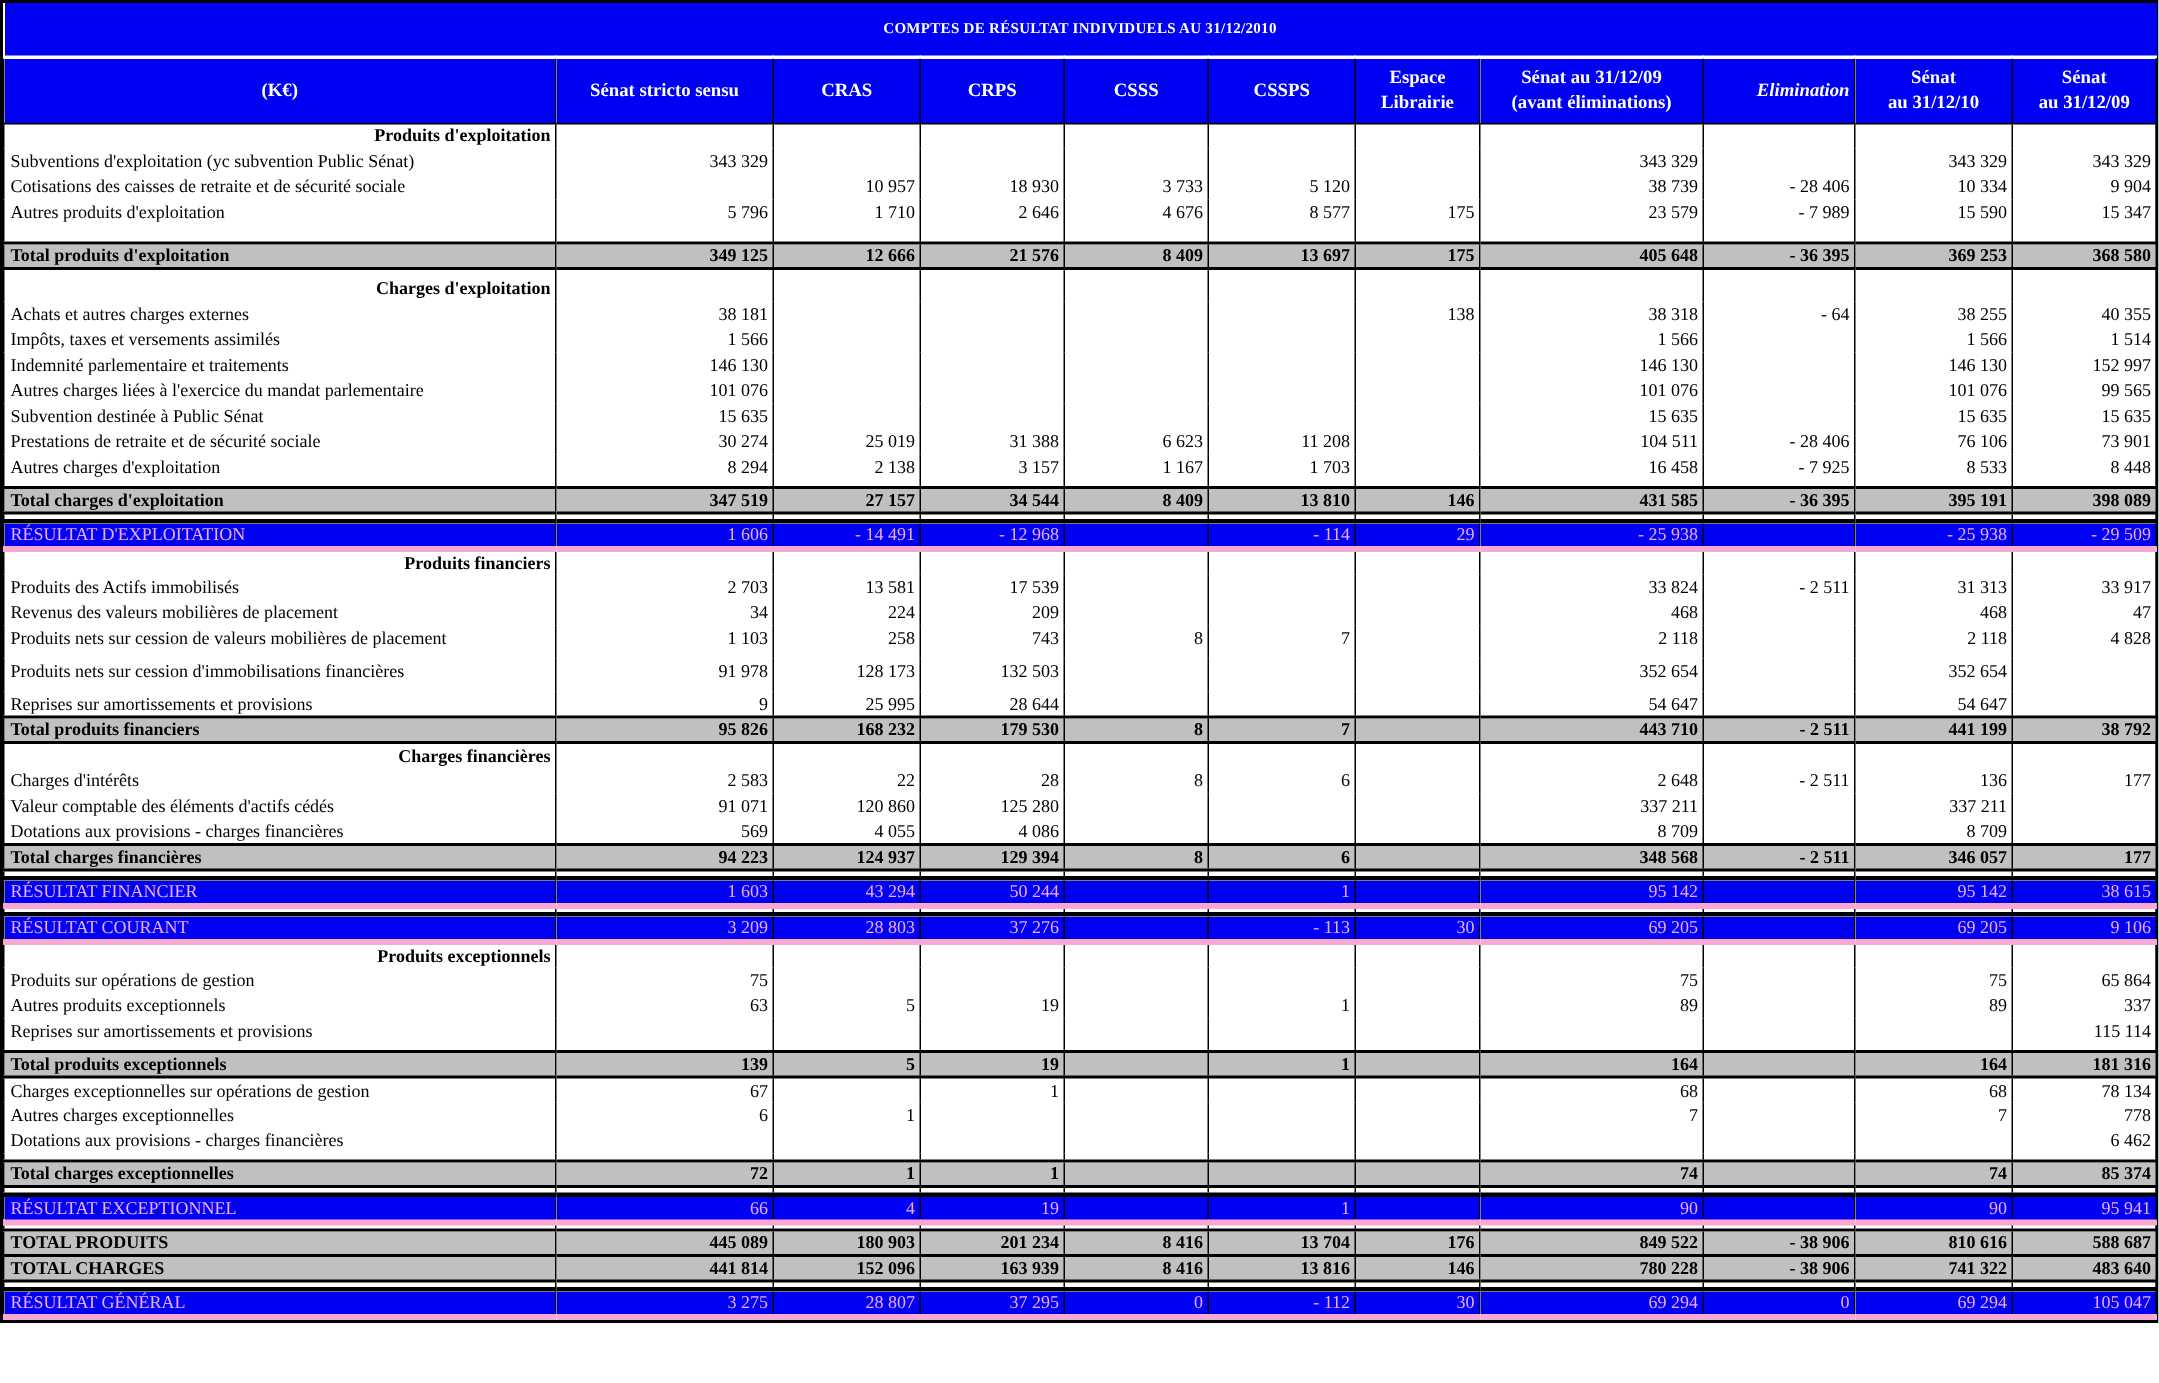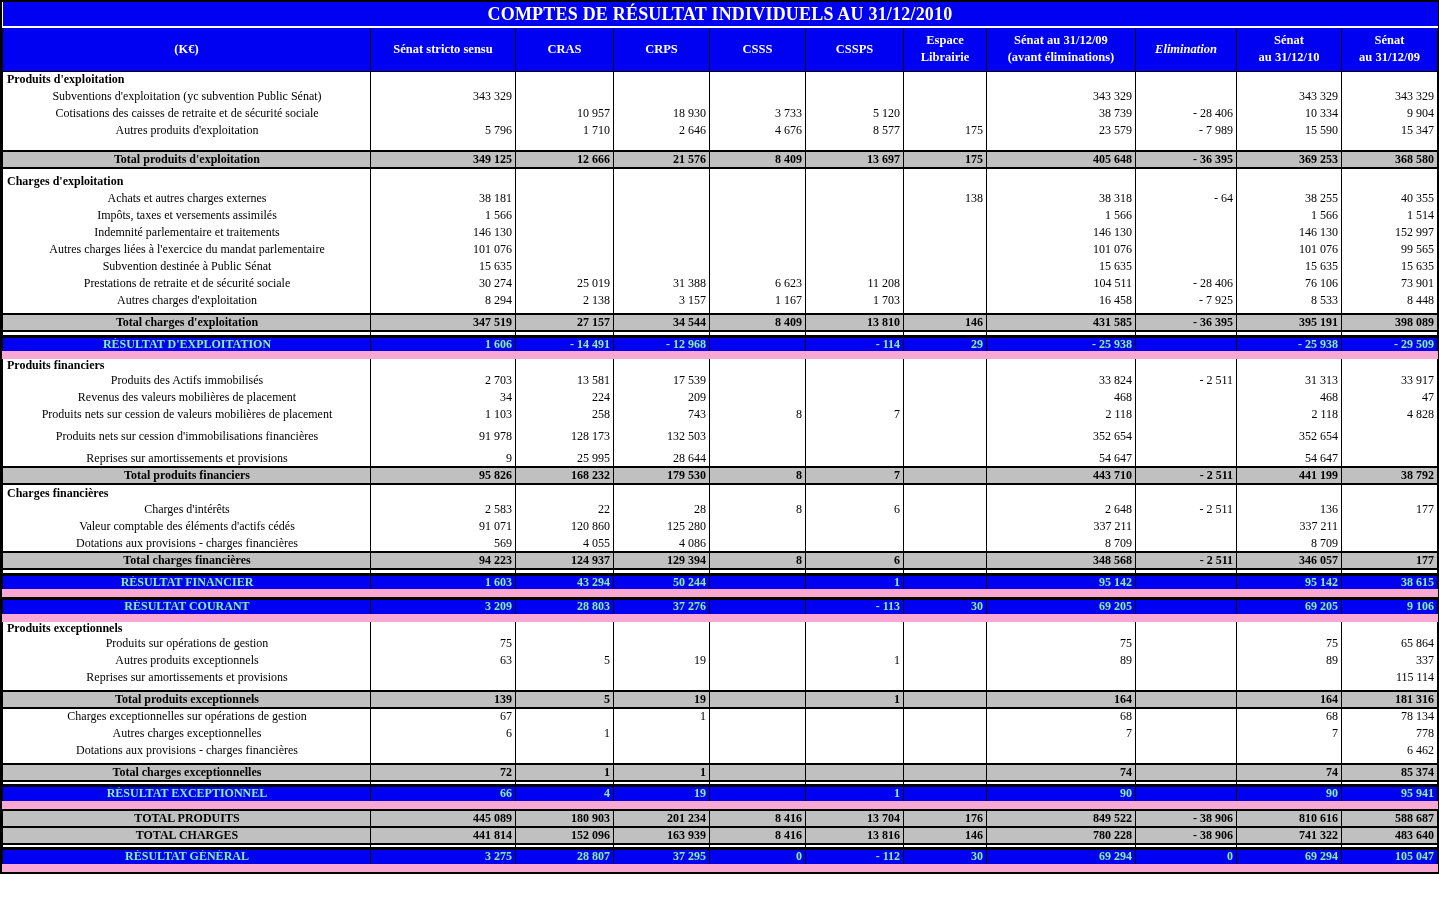"COMPTES DE RÉSULTAT INDIVIDUELS AU" .title-row th { font-size: 18px -> 10px; height: 25px -> 36px }
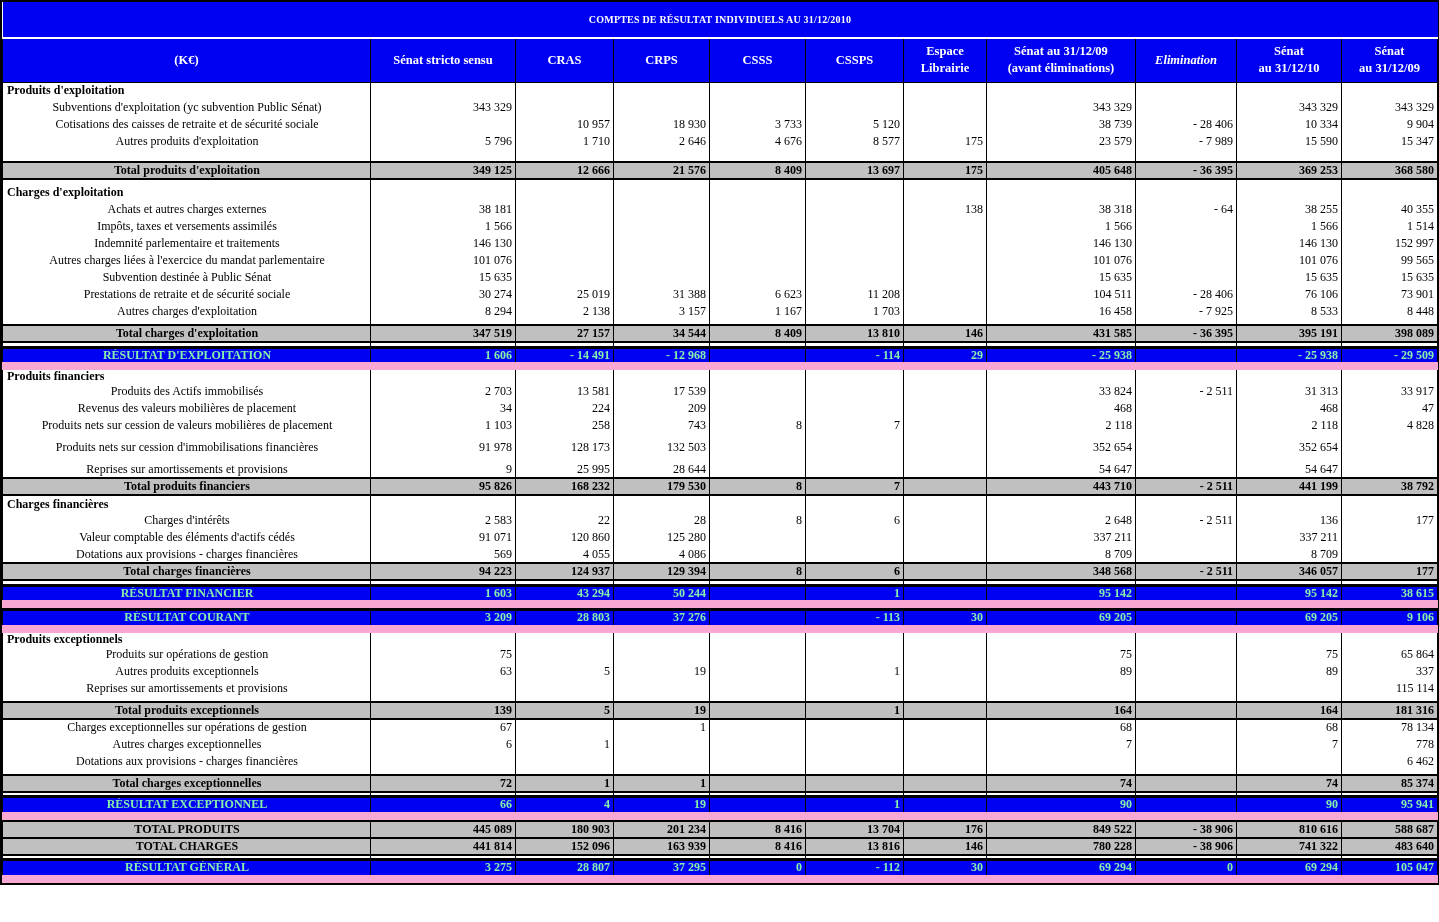"Elimination" .head-row th.italic { text-align: none -> right }
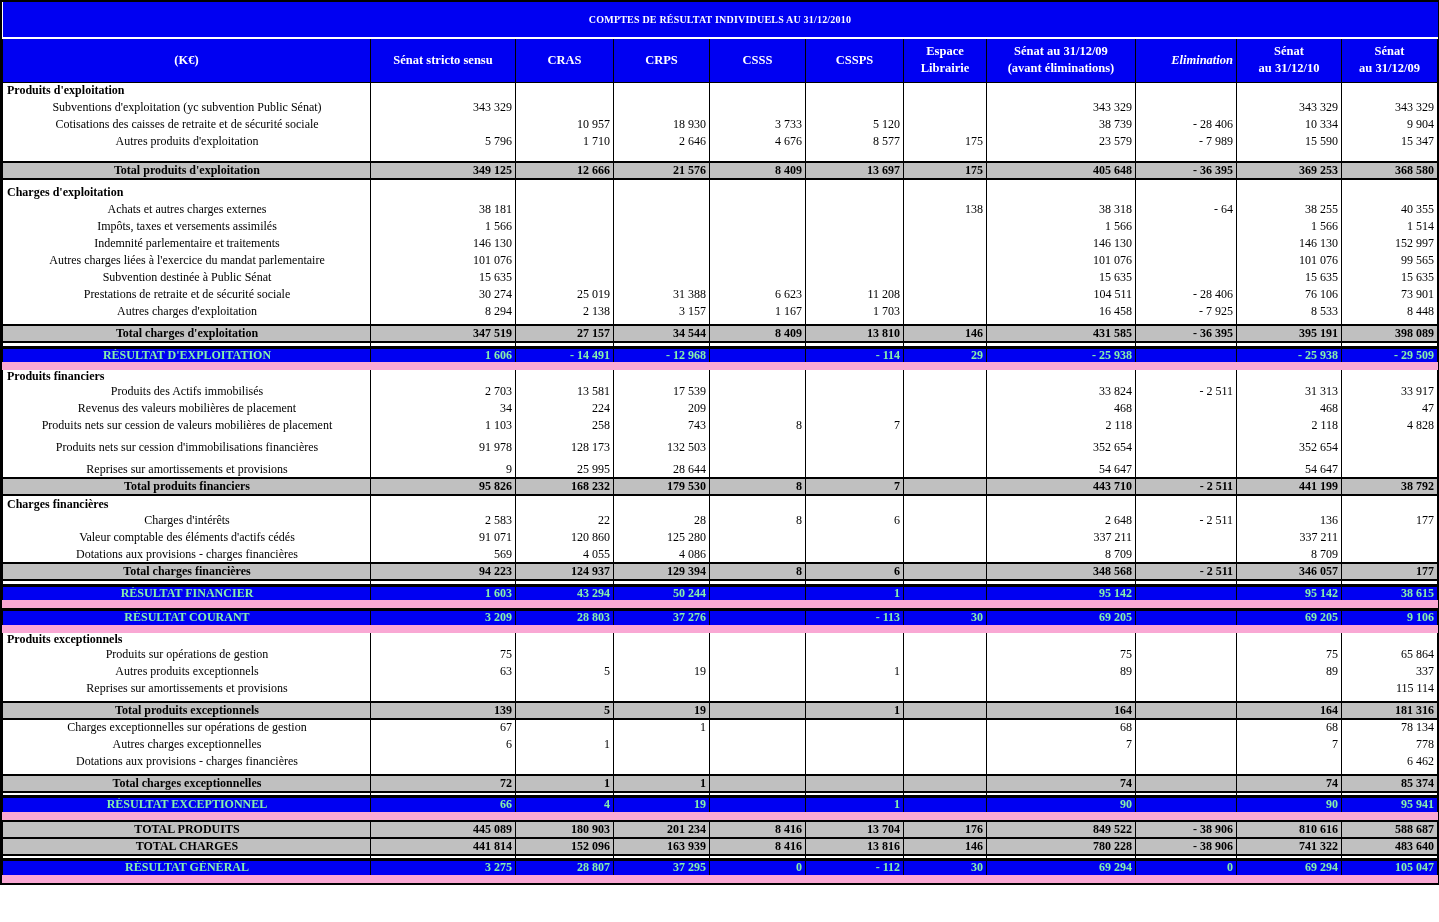"Produits d'exploitation" tr.row-section td.label { text-align: left -> right }
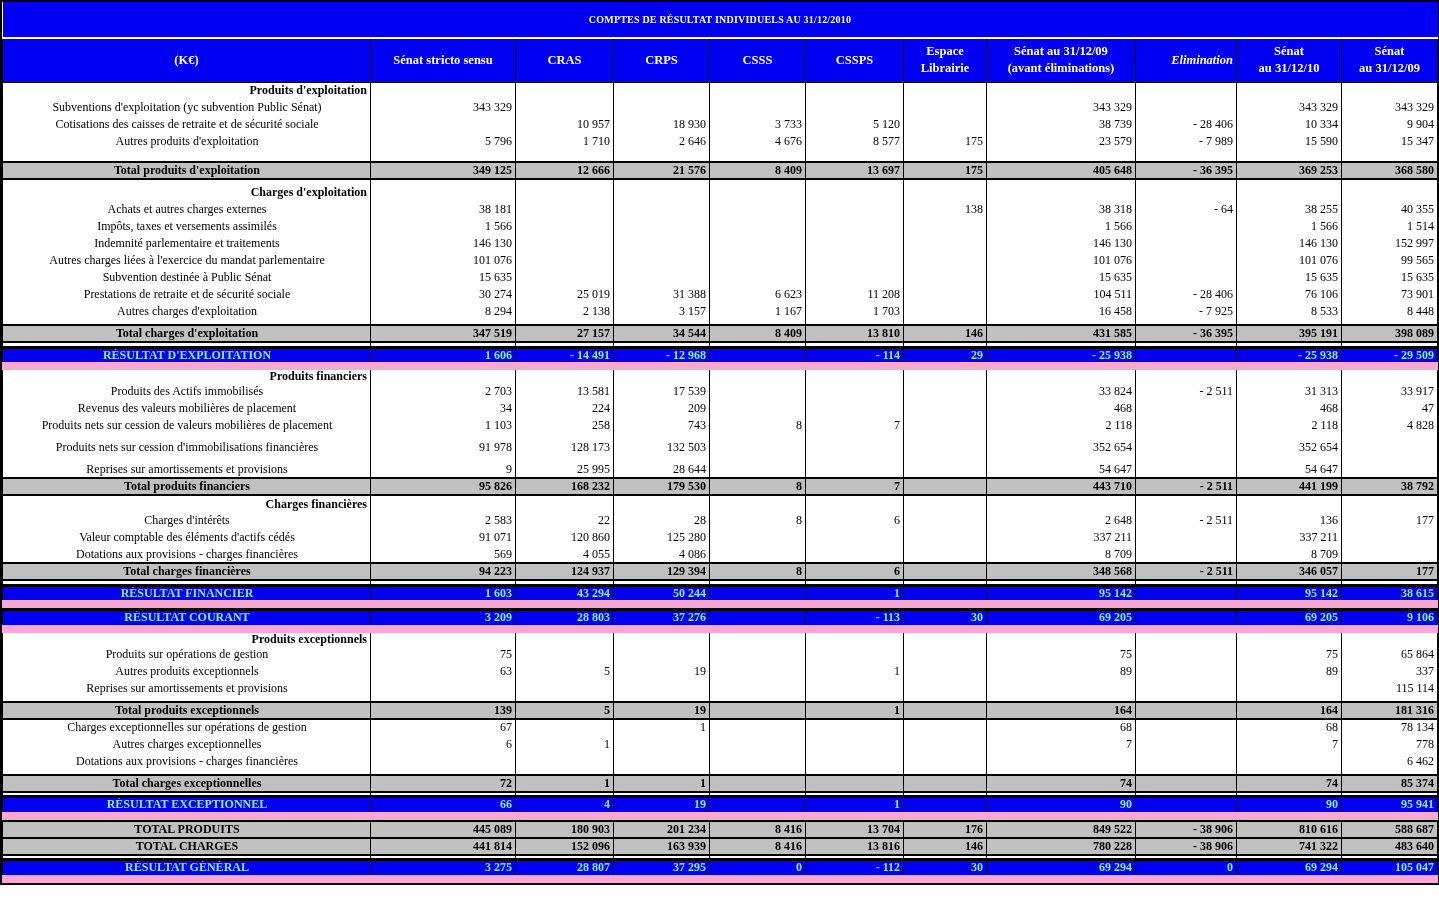"Subventions d'exploitation (yc" td.label { text-align: center -> left }
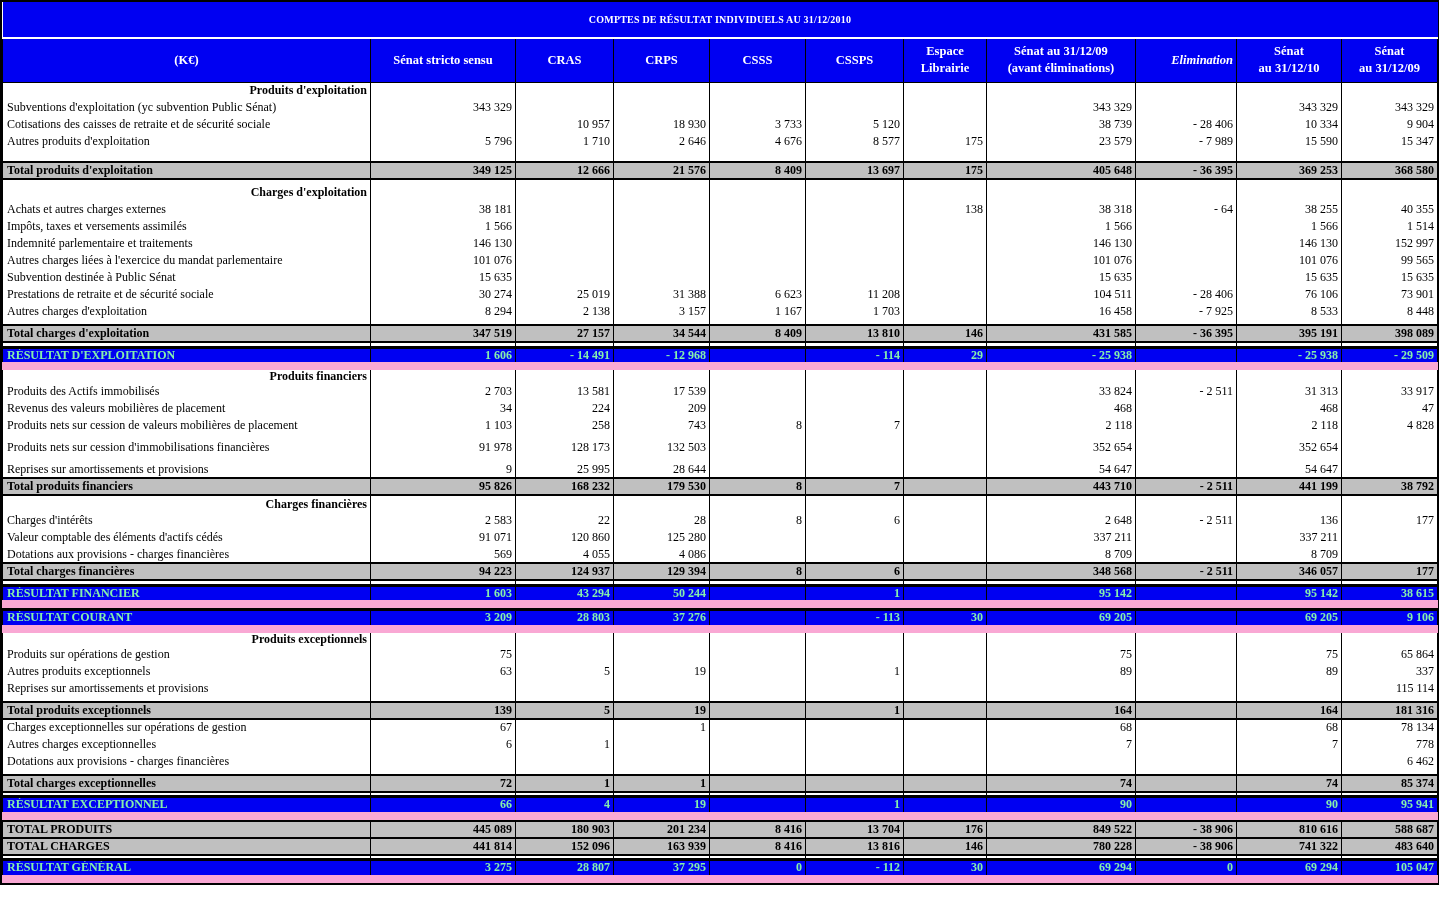"RÉSULTAT D'EXPLOITATION" tr.row-result td { border-bottom: 8px solid #f9a8d4 -> 4px solid #f9a8d4; color: #86efac -> #f0abfc; font-weight: bold -> normal }
